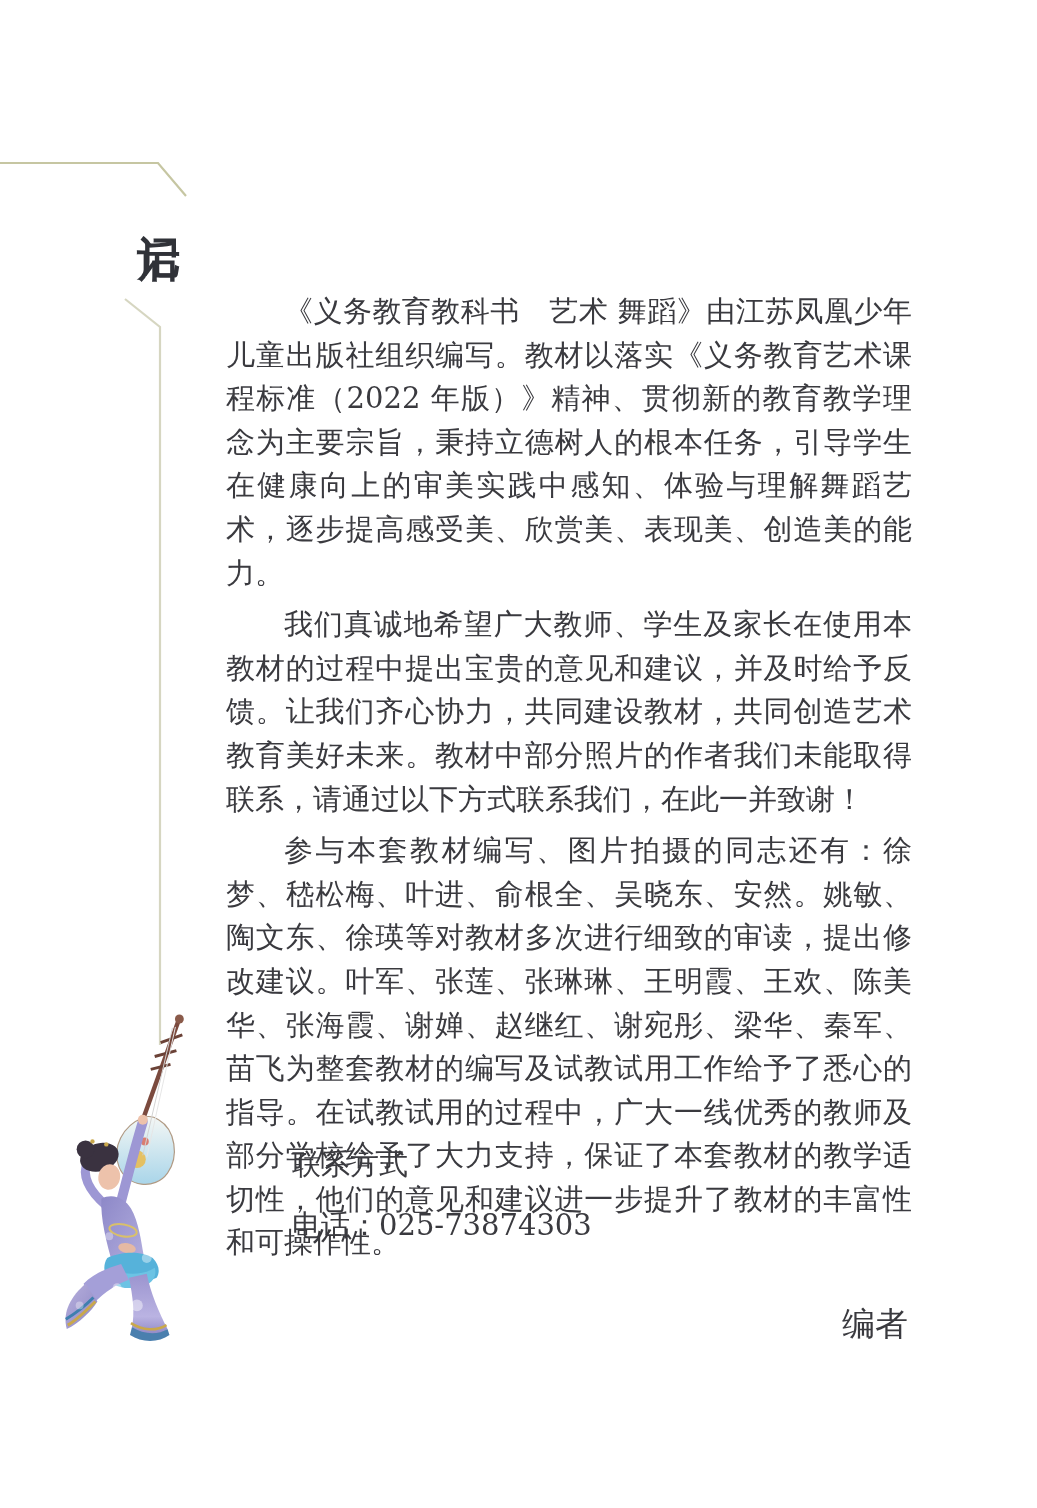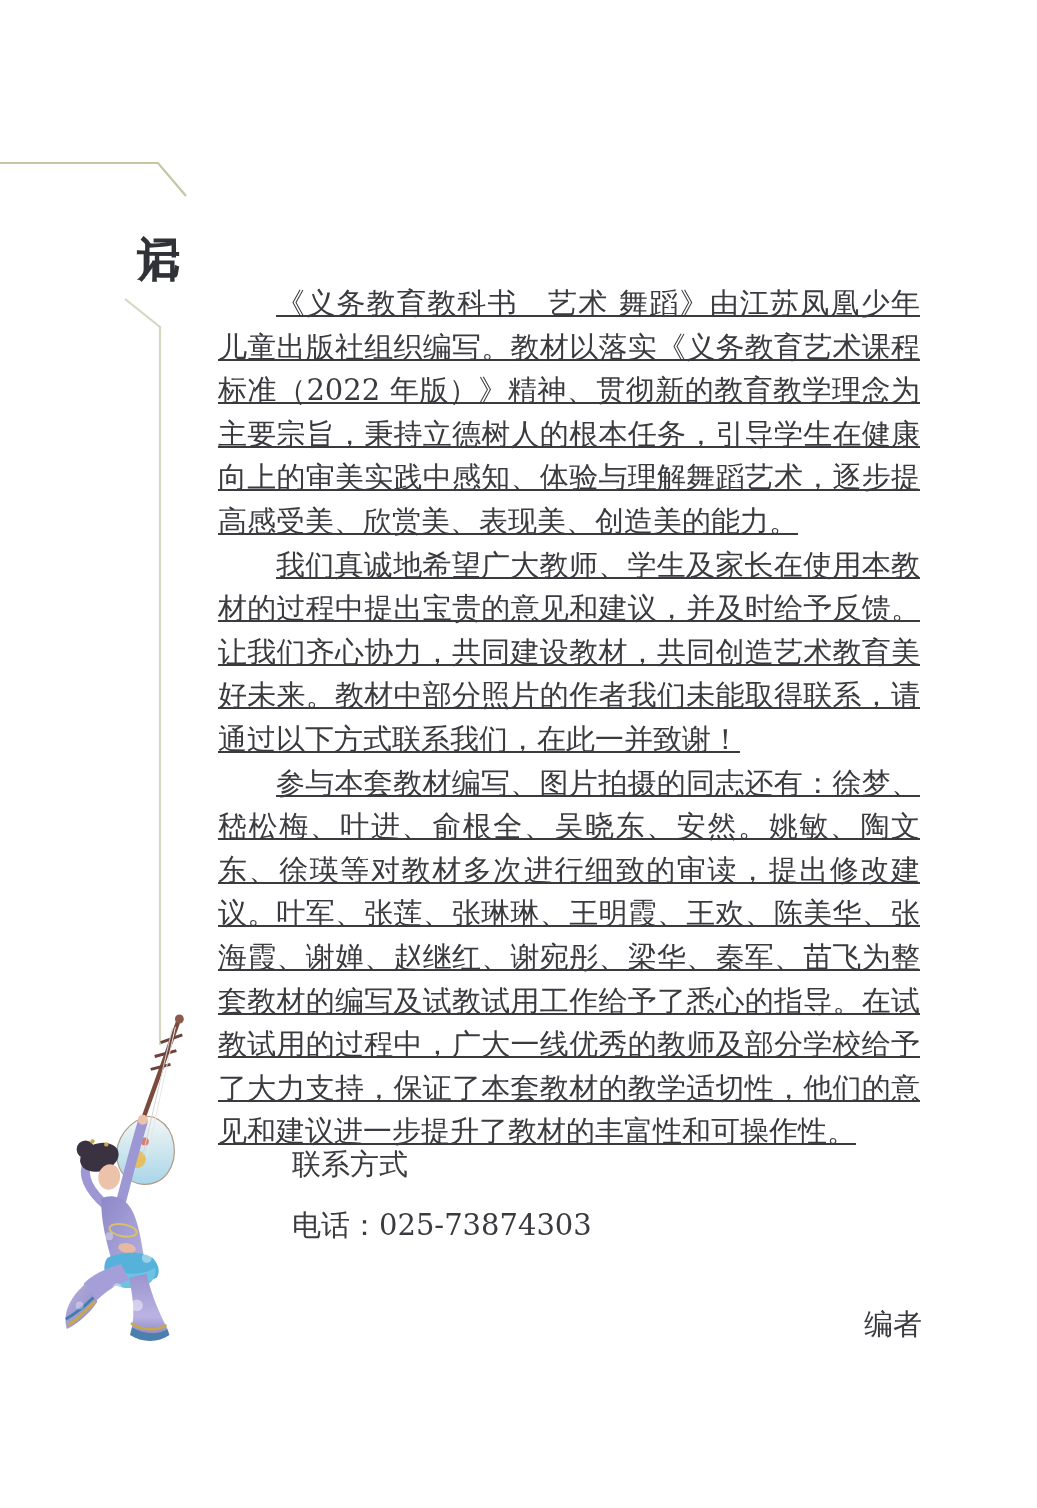"《义务教育教科书 艺术" .body-text p { margin: 0 -> 8px; text-decoration: underline -> none }
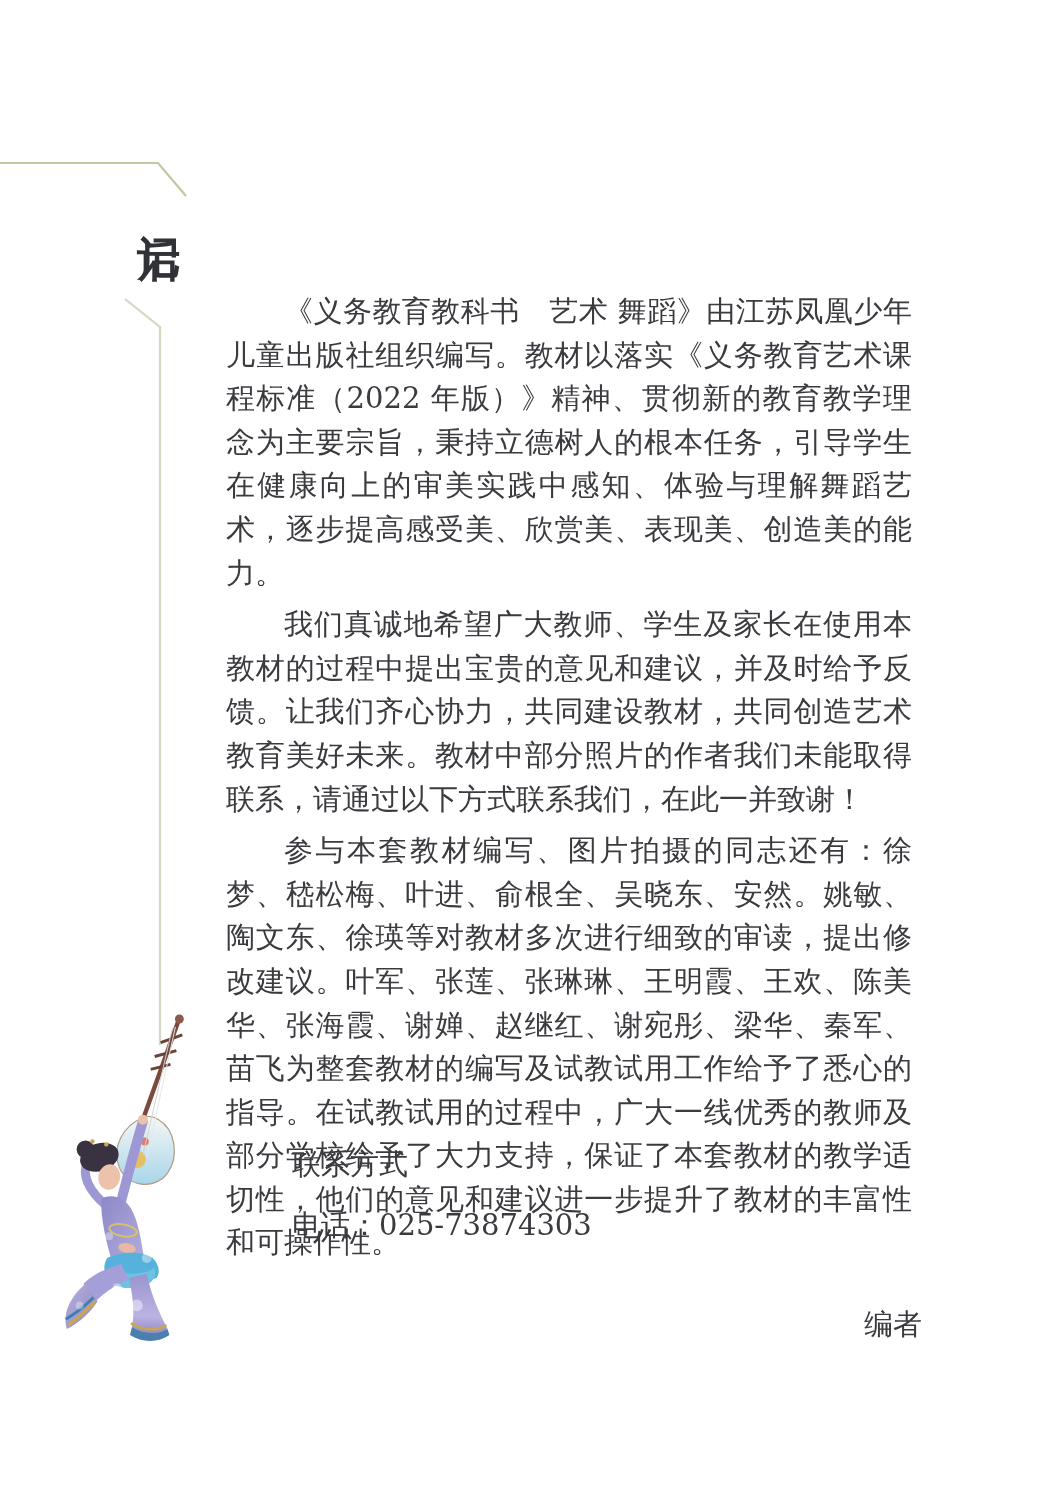"编者" .signature { font-size: 29px -> 33px; left: 232px -> 218px }
